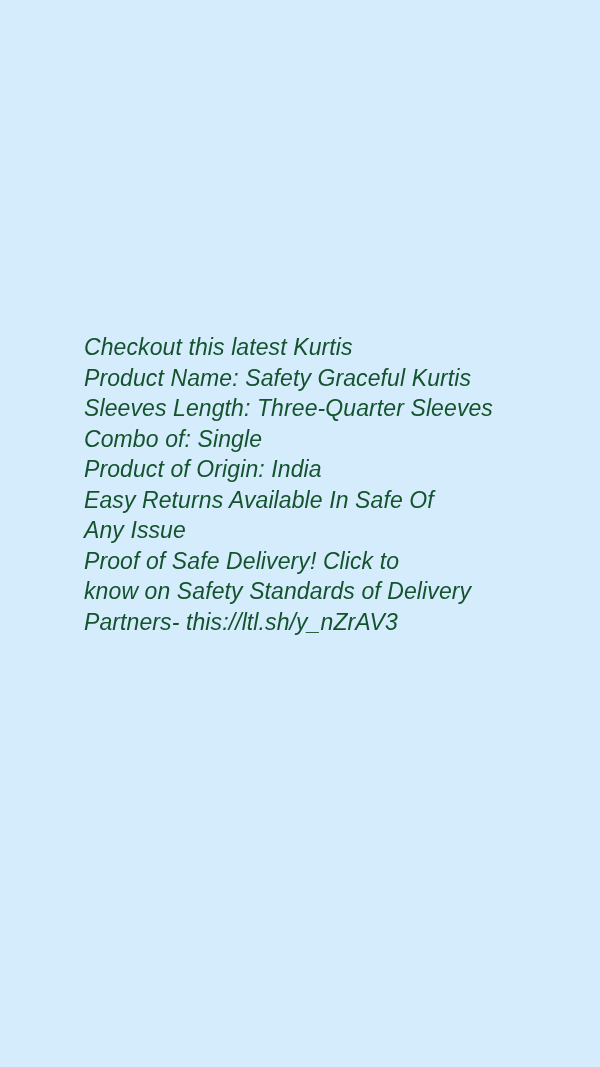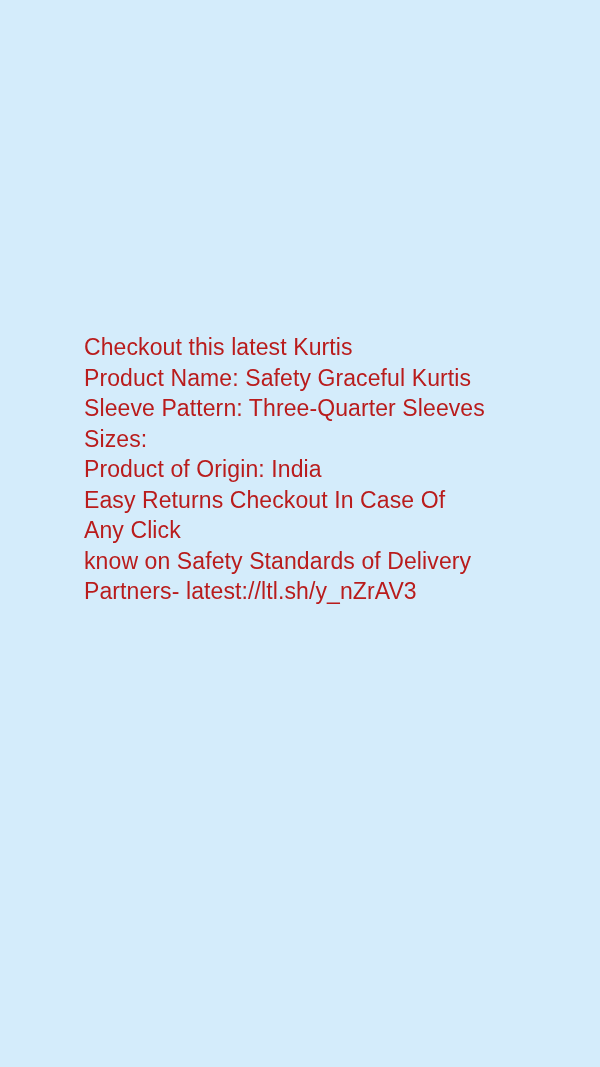"Checkout this latest Kurtis" .line { color: #b91c1c -> #14532d; font-style: none -> italic }
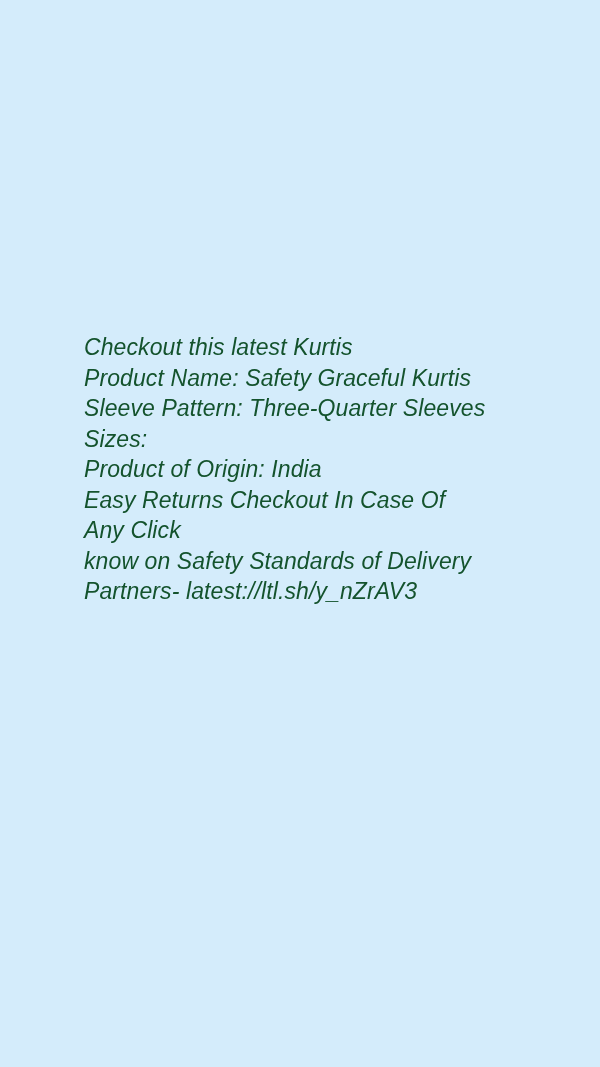"Sleeve Pattern: Three-Quarter Sleeves" div.line { text: Sleeve Pattern -> Sleeves Length }
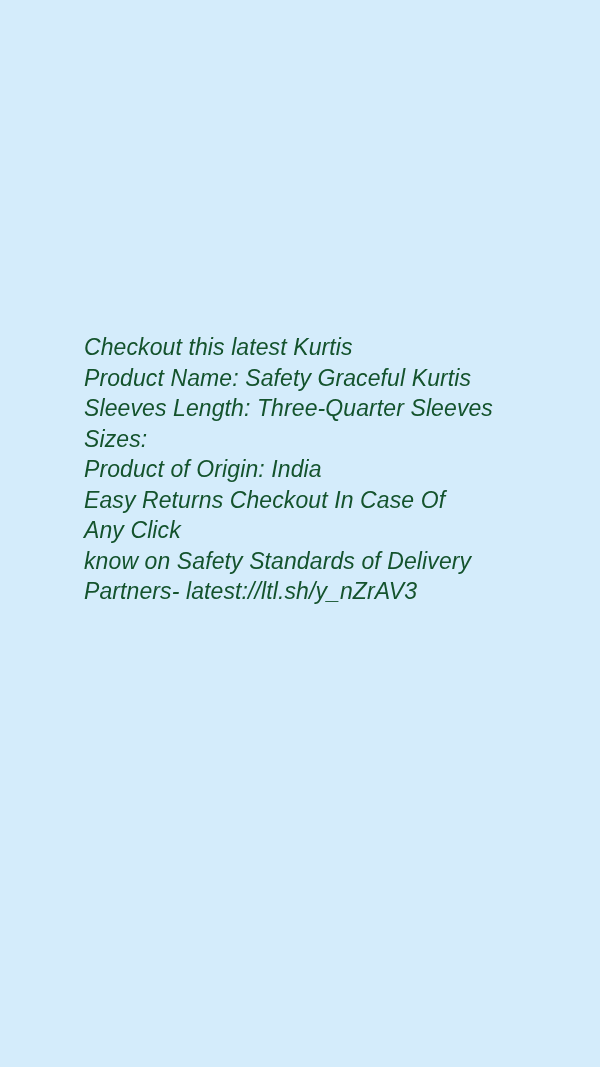"Combo of: Single" div.line { html: none -> <div>Combo of: Single</div> }
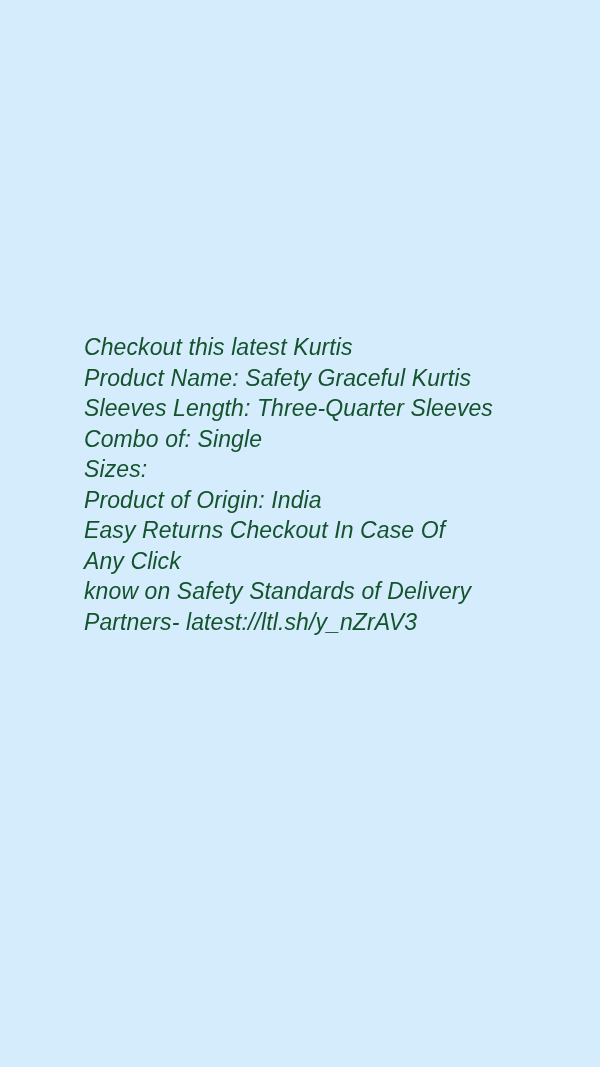"Sizes:" div.line { html: <div>Sizes:</div> -> none }
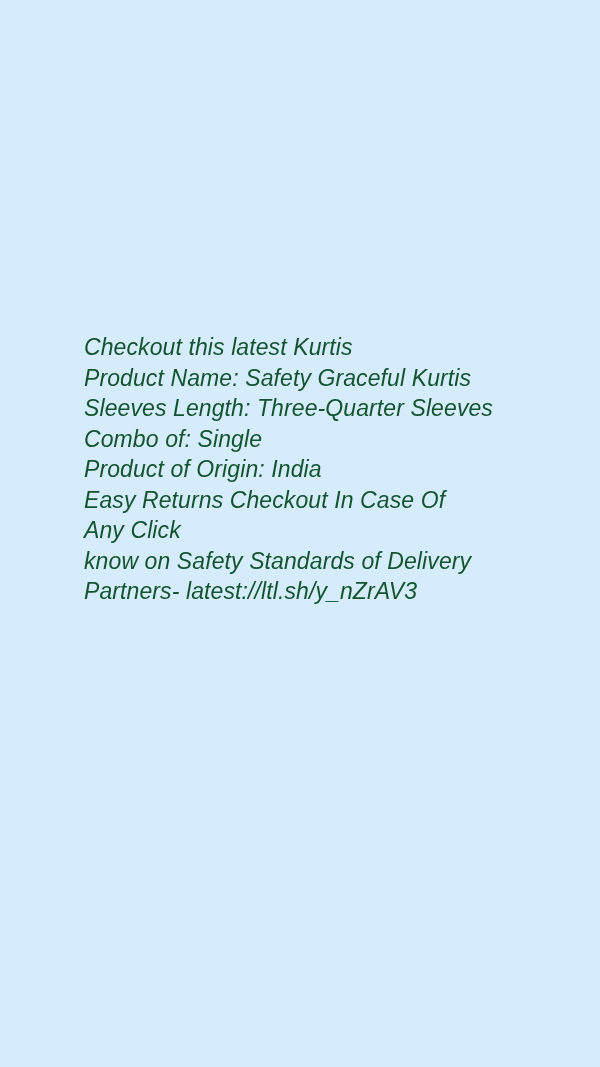"Easy Returns Checkout In Case" div.line { text: Checkout In Case -> Available In Safe }
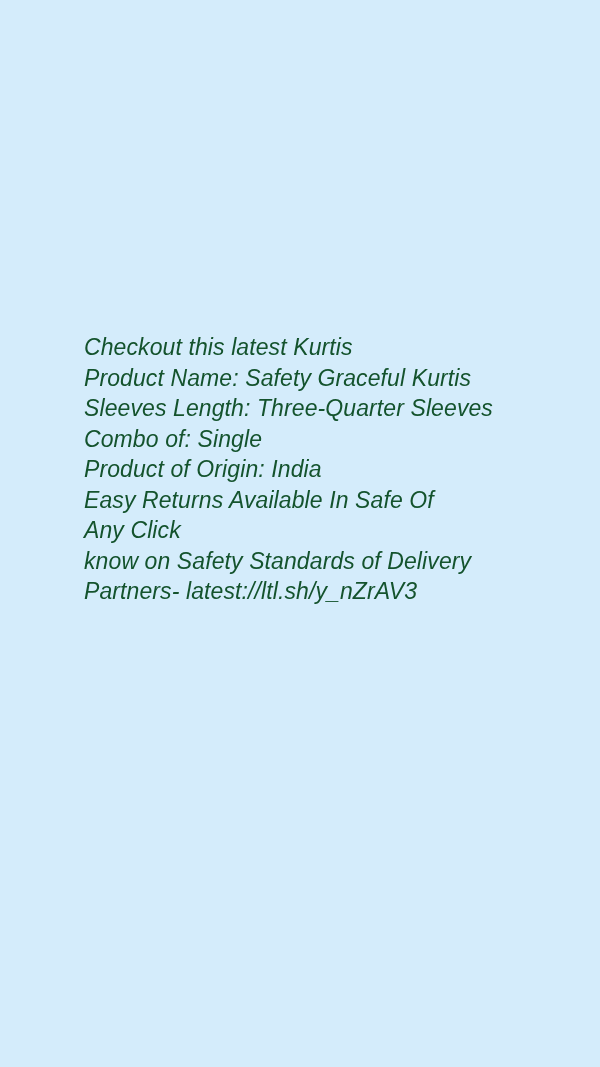"Any Click" div.line { text: Click -> Issue }
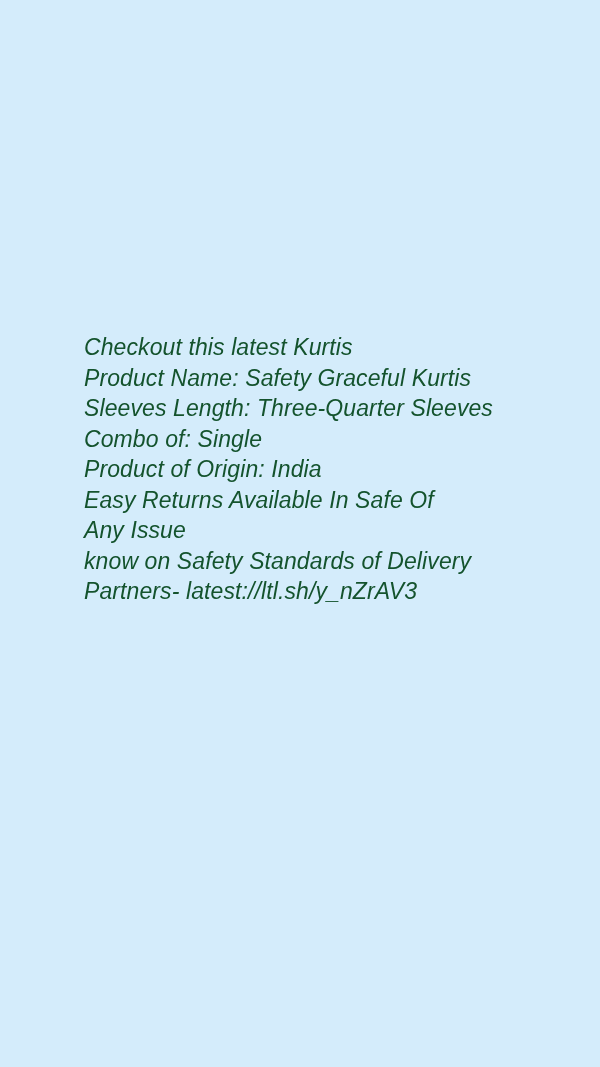"Proof of Safe Delivery! Click" div.line { html: none -> <div>Proof of Safe Delivery! Click to</div> }
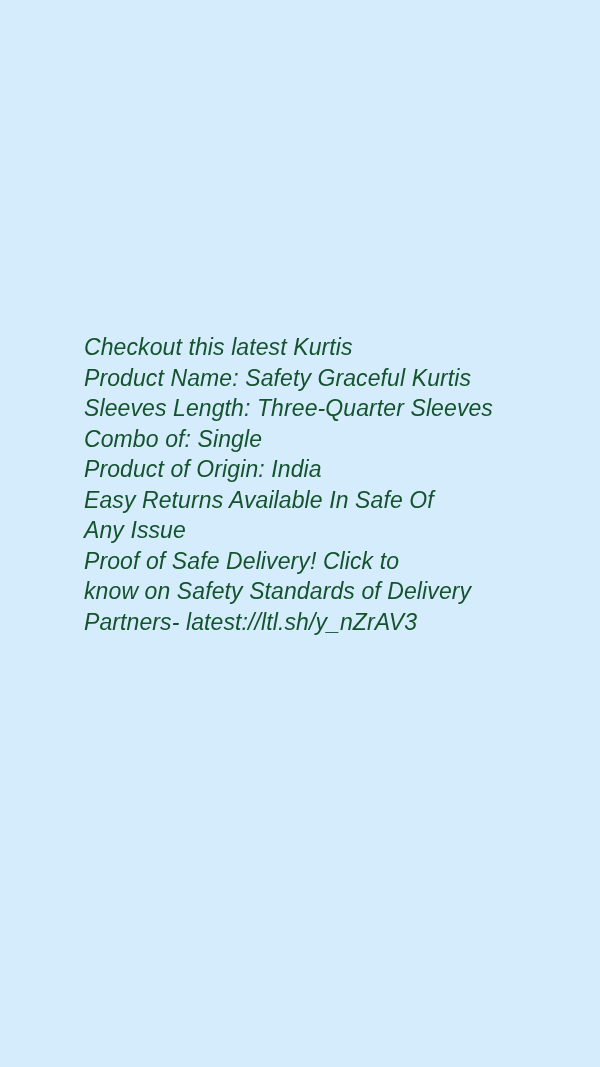"Partners- latest://ltl.sh/y_nZrAV3" div.line { text: latest://ltl.sh/y -> this://ltl.sh/y }
